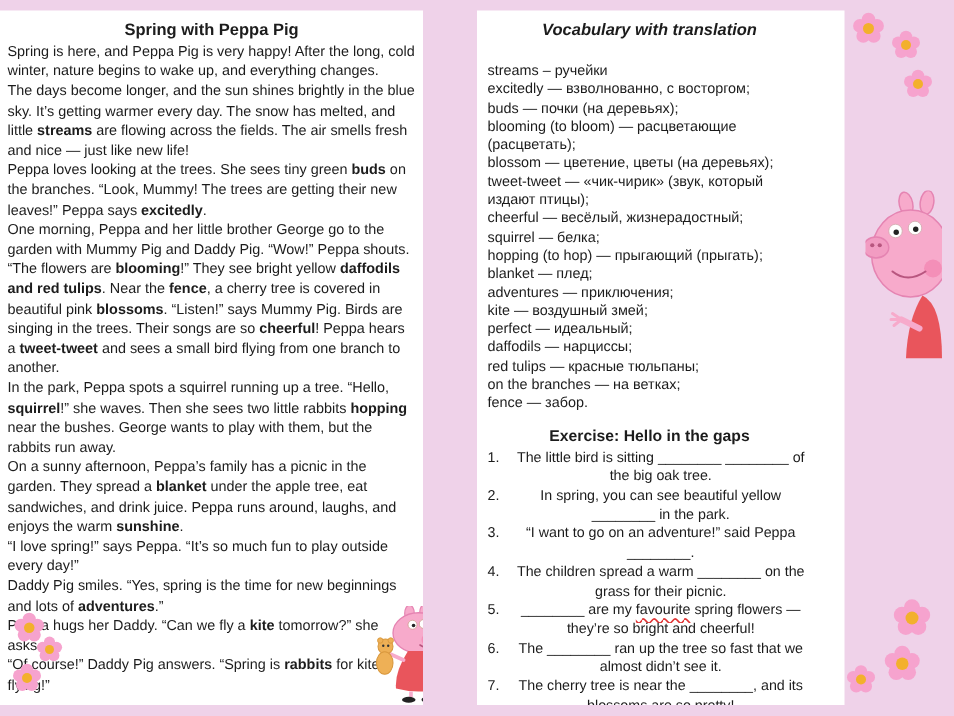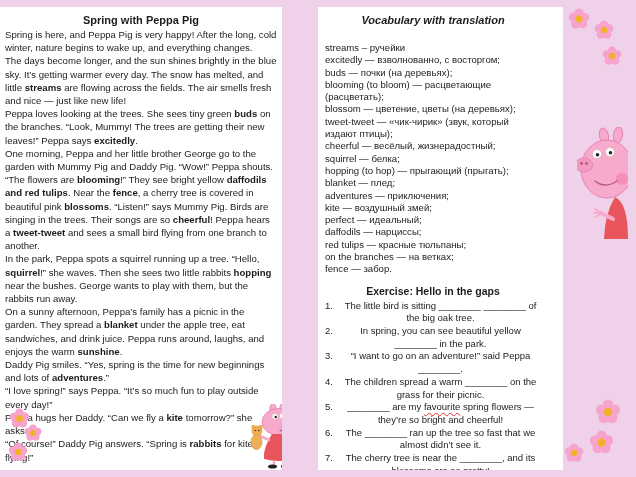"Daddy Pig smiles. “Yes, spring" p { order: before "“I love spring!” says Peppa." -> after "“I love spring!” says Peppa." }
